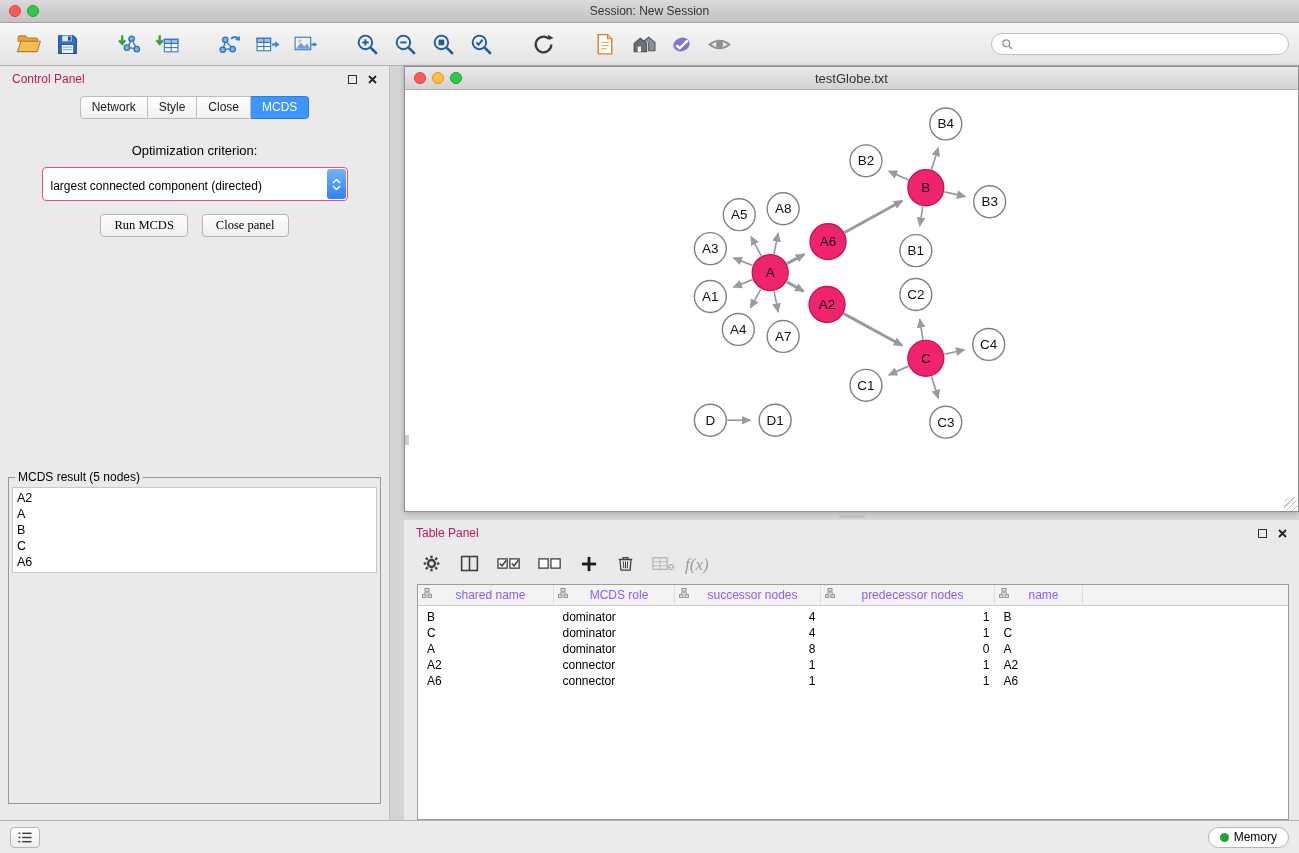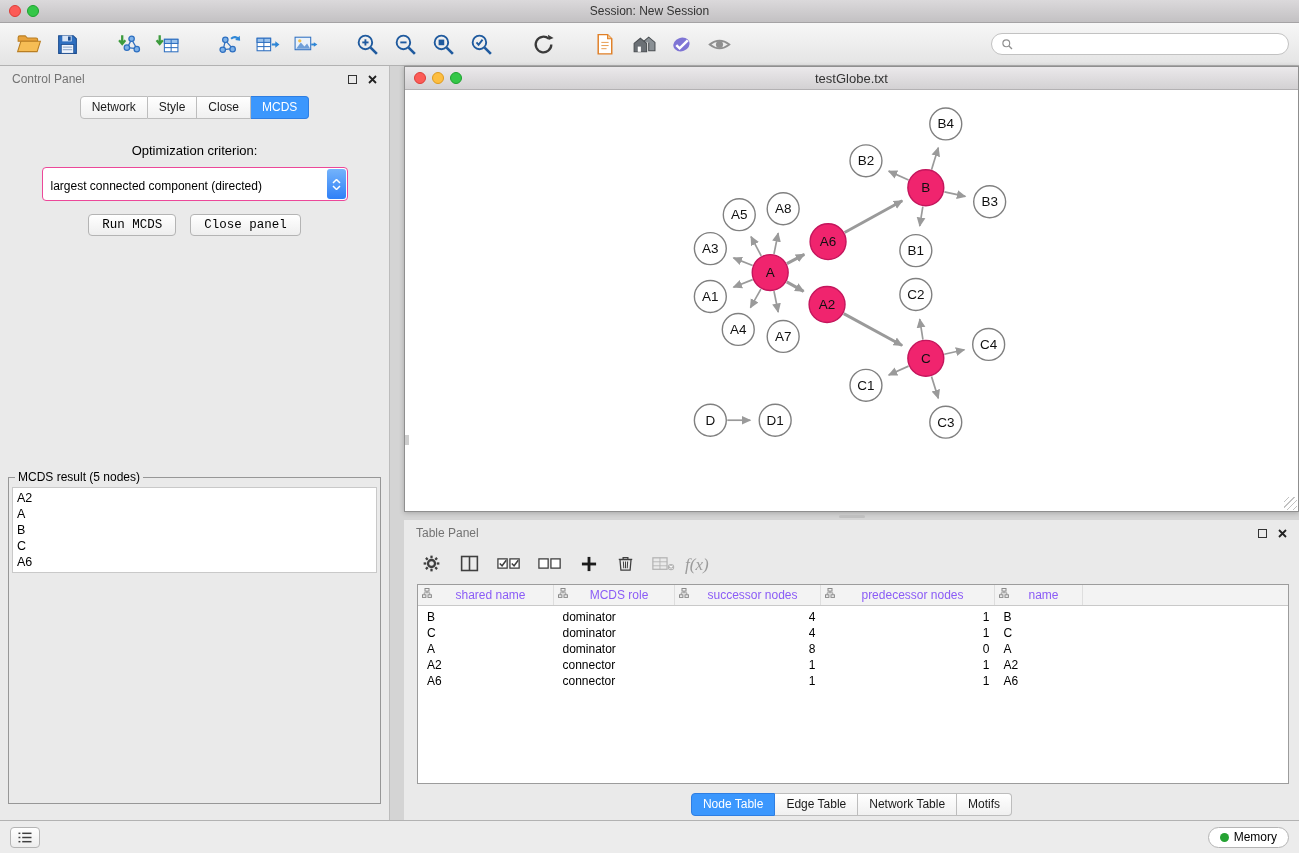"Control Panel" .panel-header { color: #737373 -> #be185d }
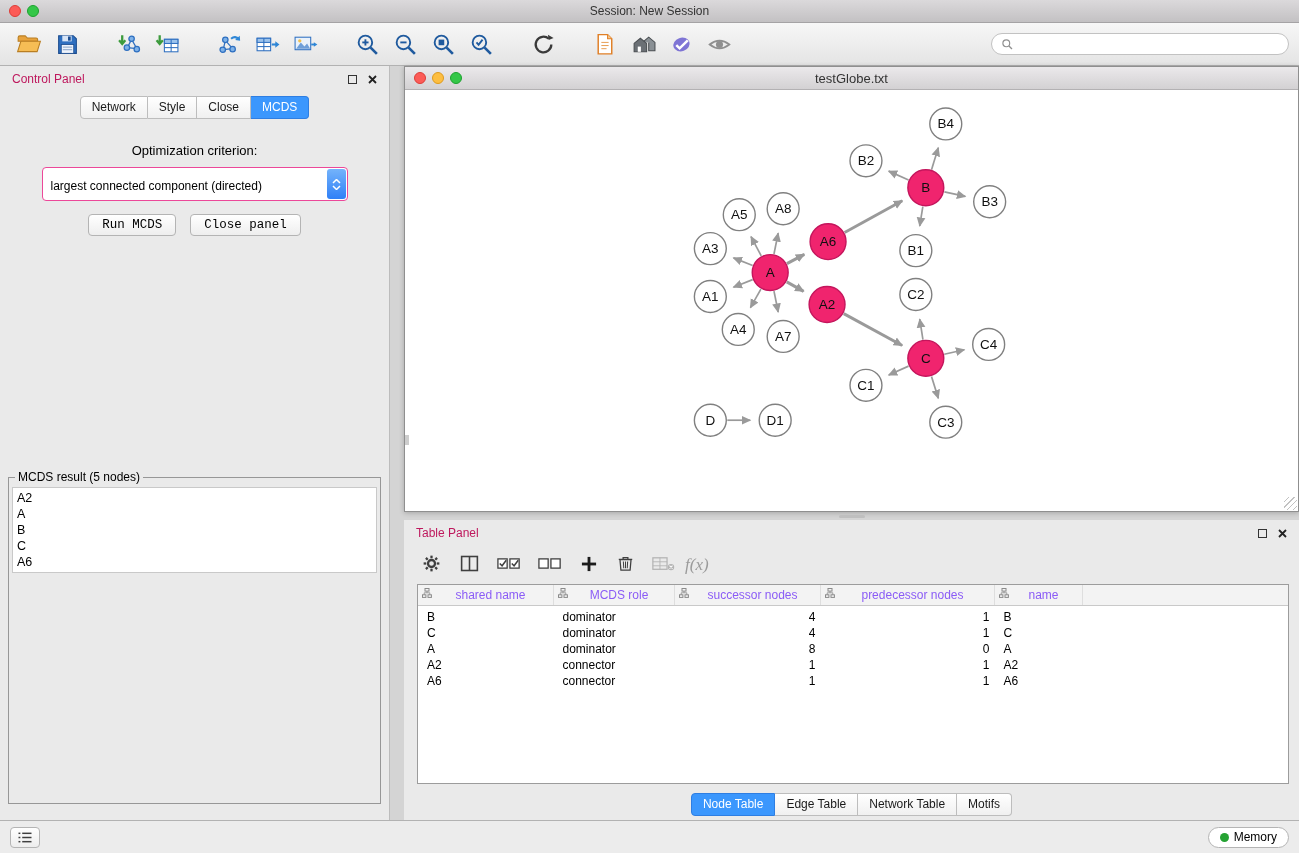"Run MCDS" .cp-btn { font-family: Liberation Mono, monospace -> Liberation Serif, serif }
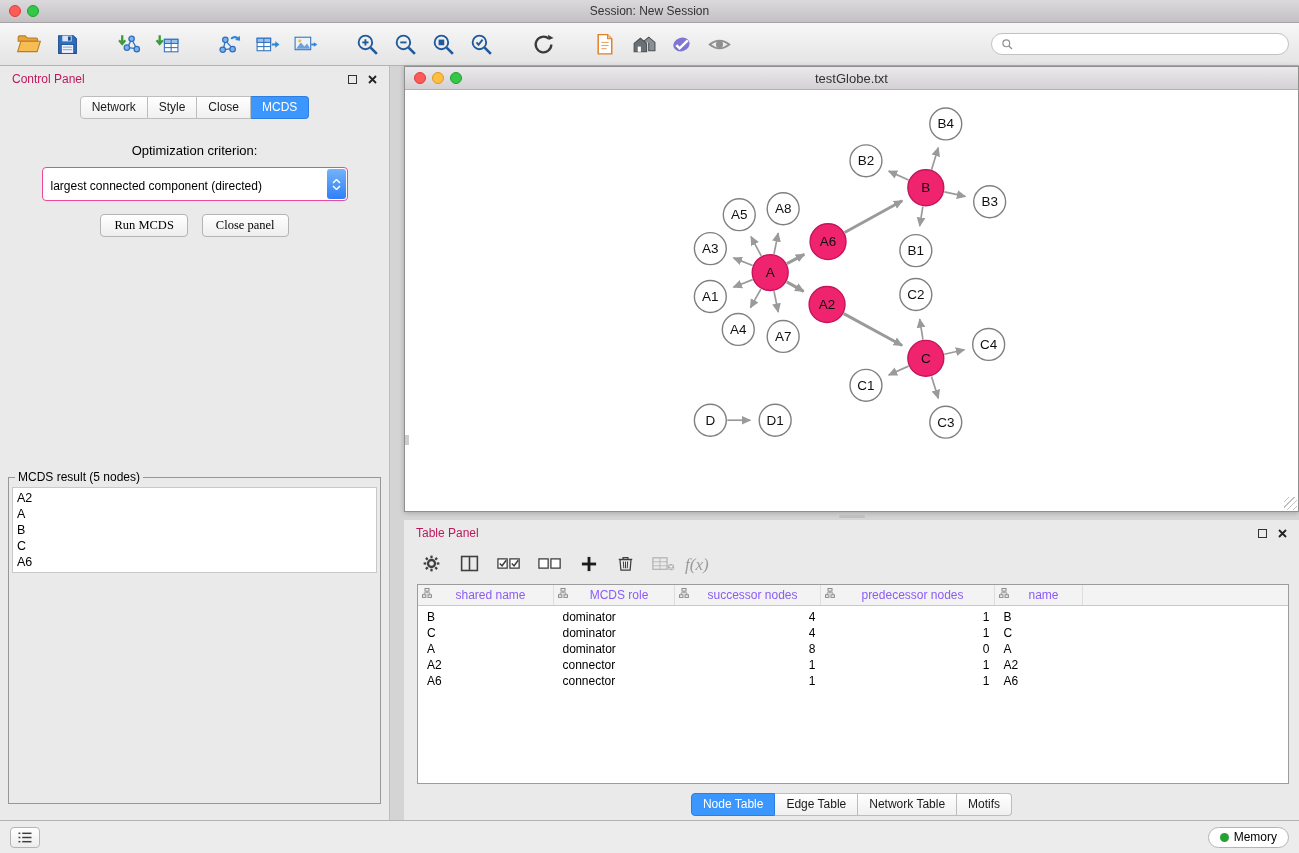"Node Table" div.seg-tabs { html: <div> <div>Node Table</div> <div>Edge Table</div> <div>Network Table</div> <div>Motifs</div> </div> -> none }
